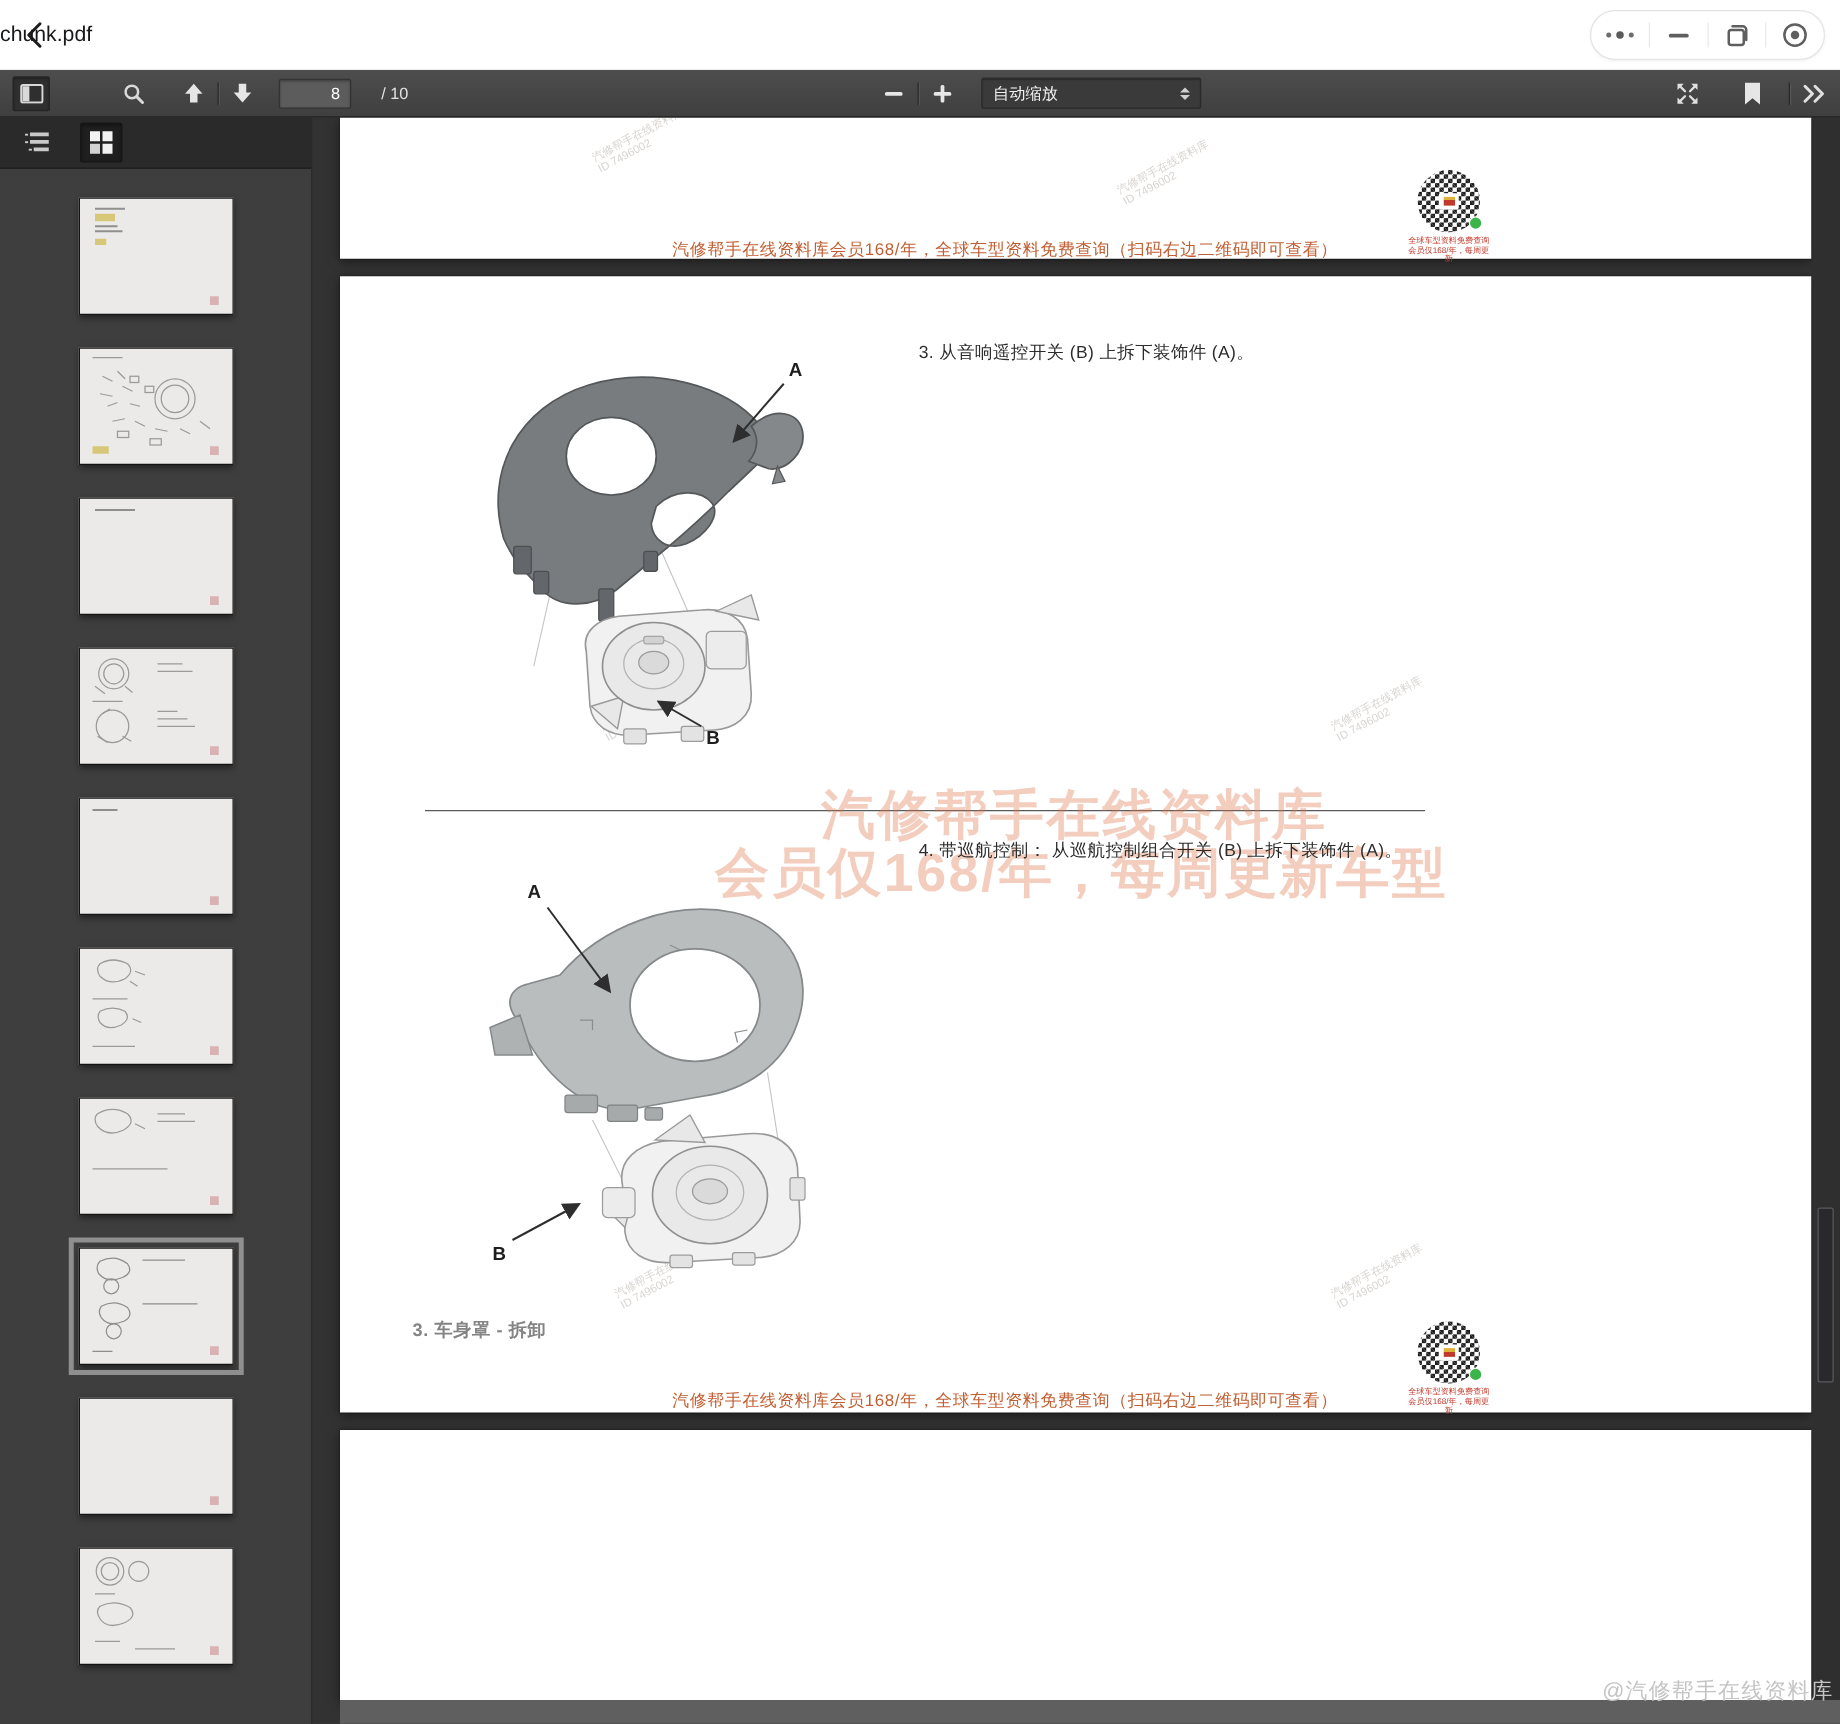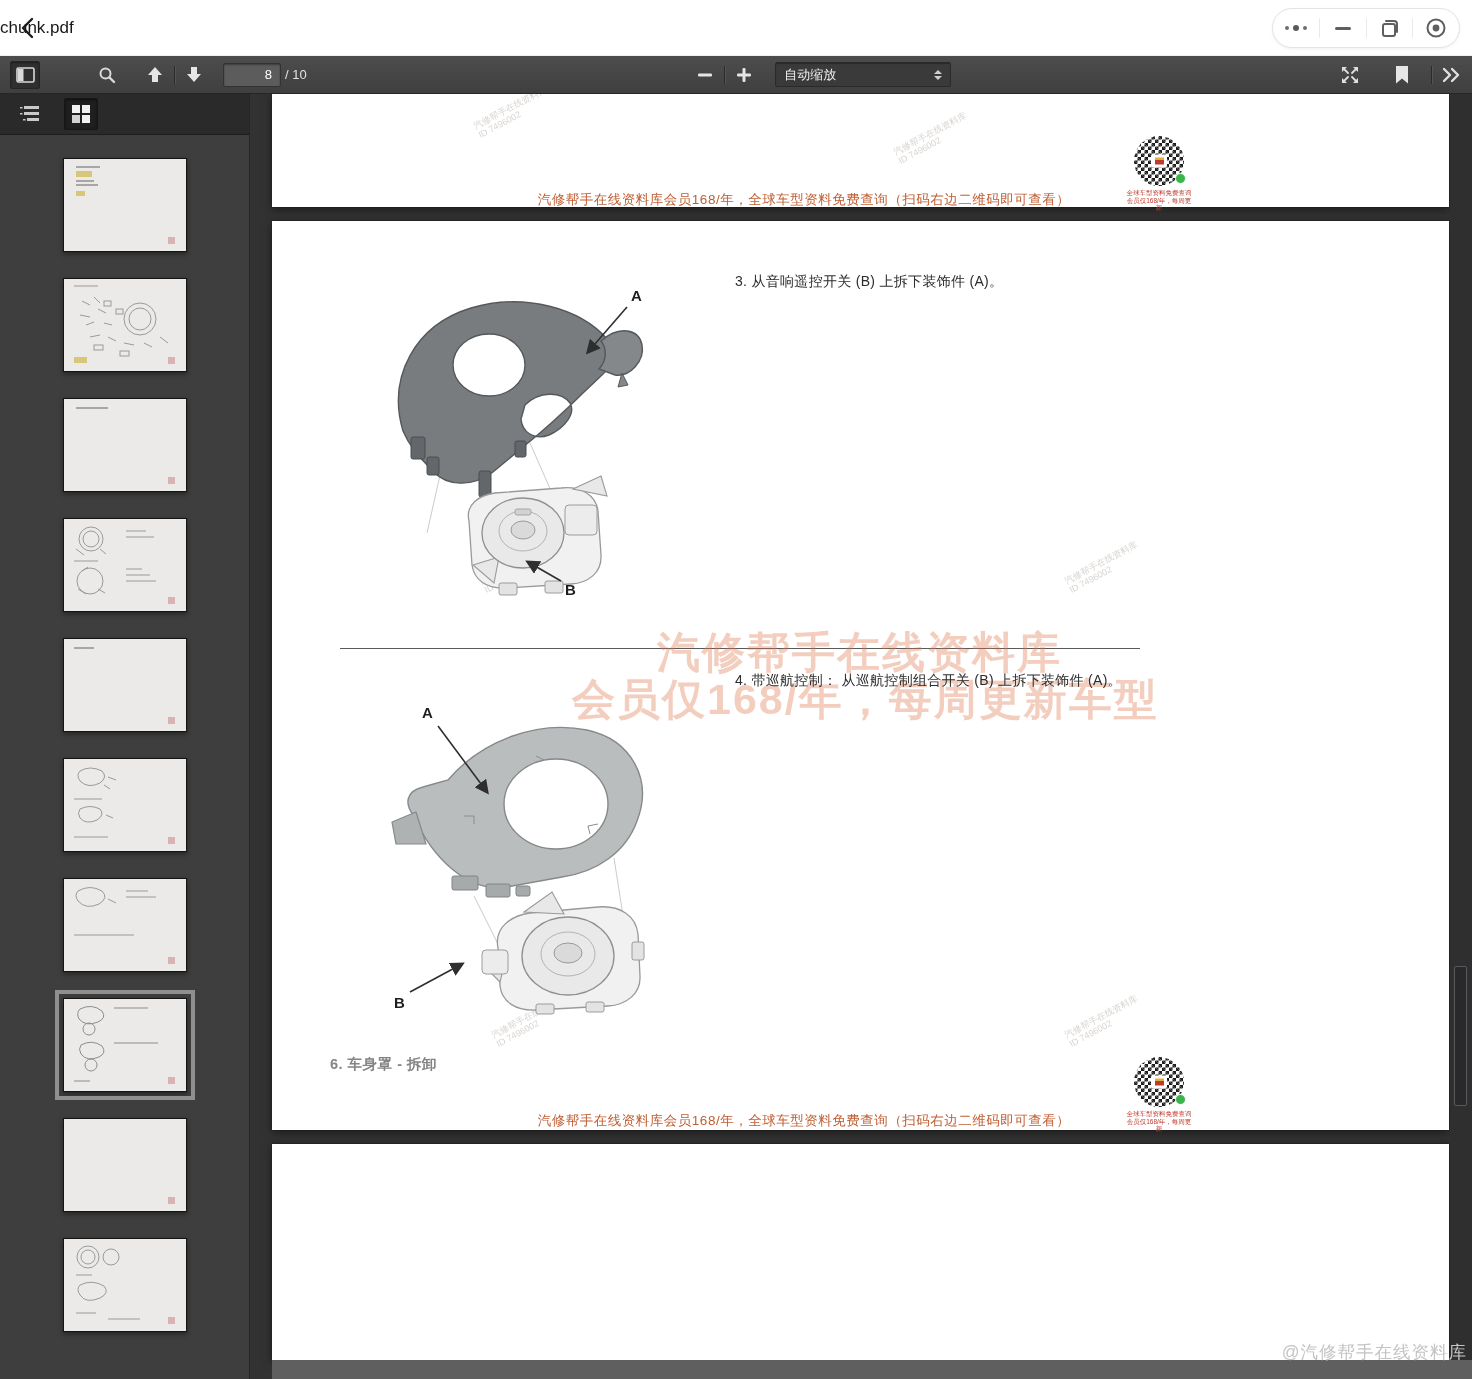"/ 10" .page-total { margin-left: 4px -> 24px }
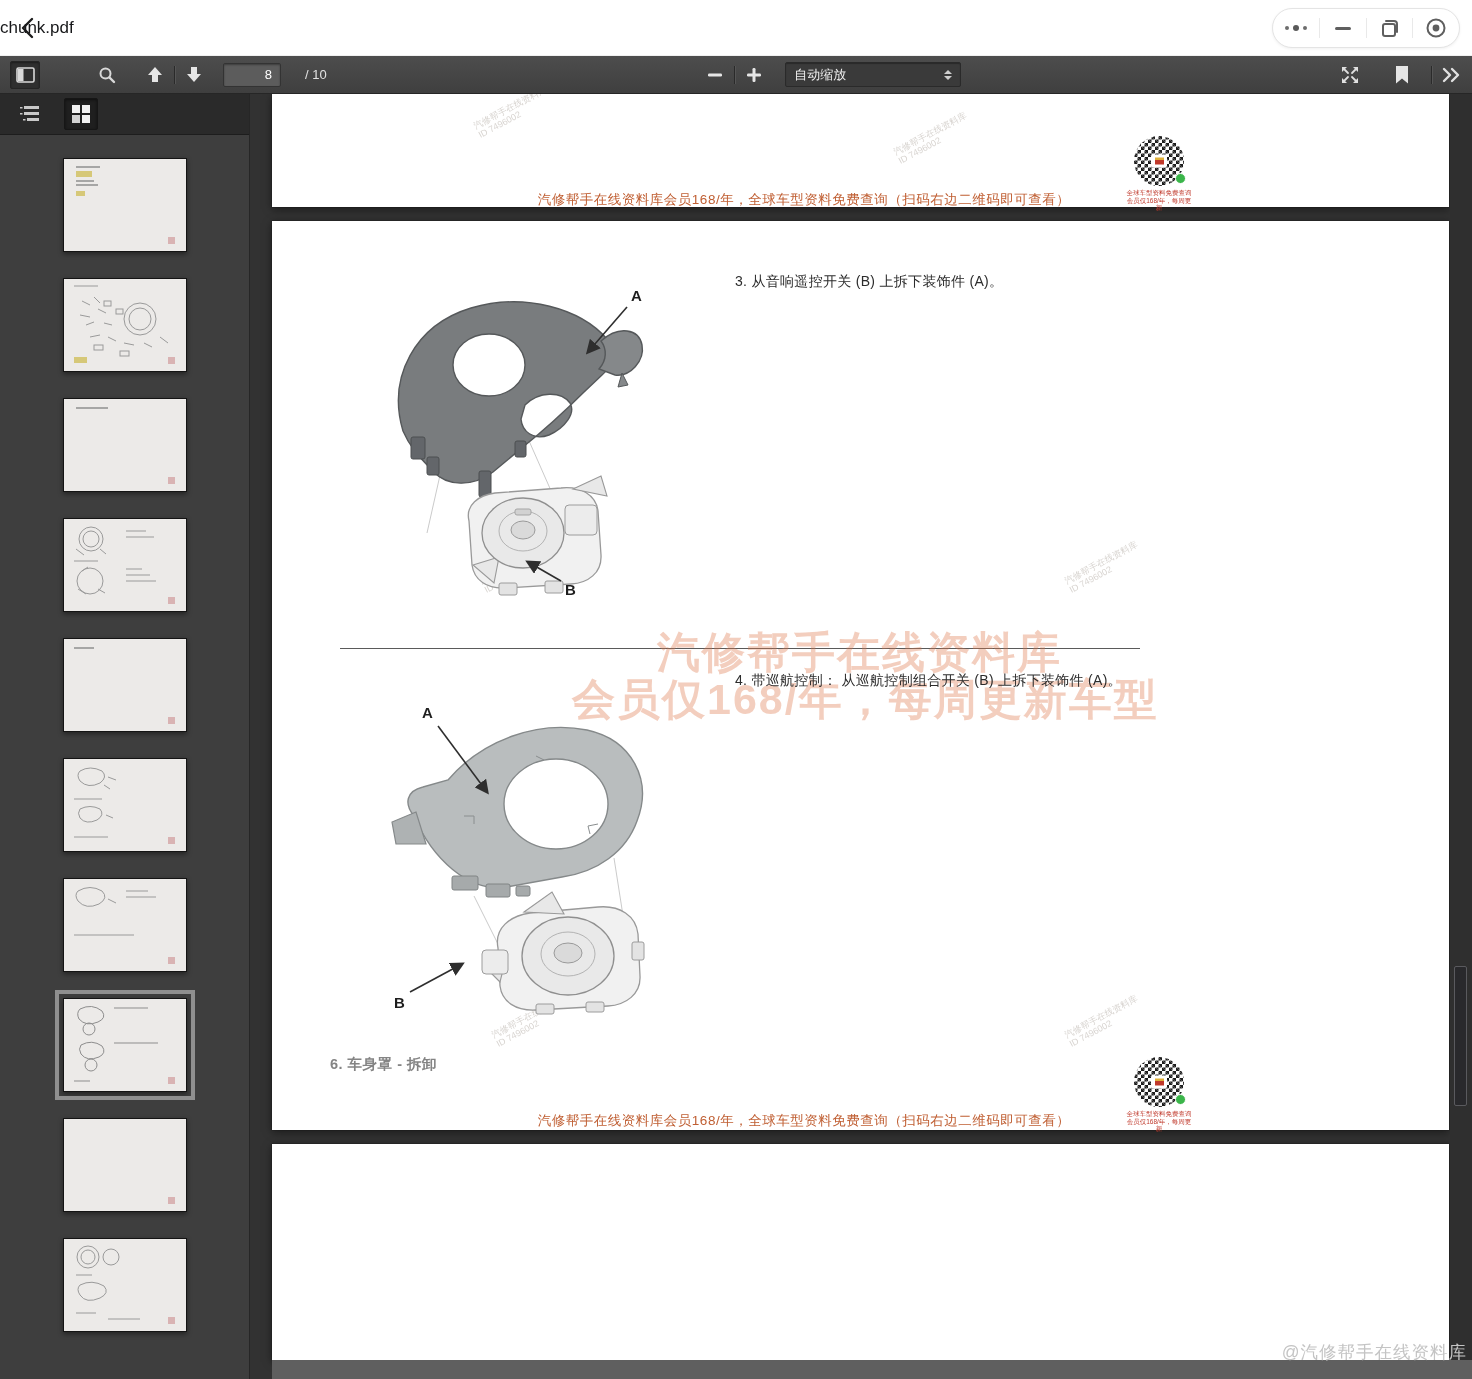"6. 车身罩 - 拆卸" div.section-head { text: 6 -> 3 }
